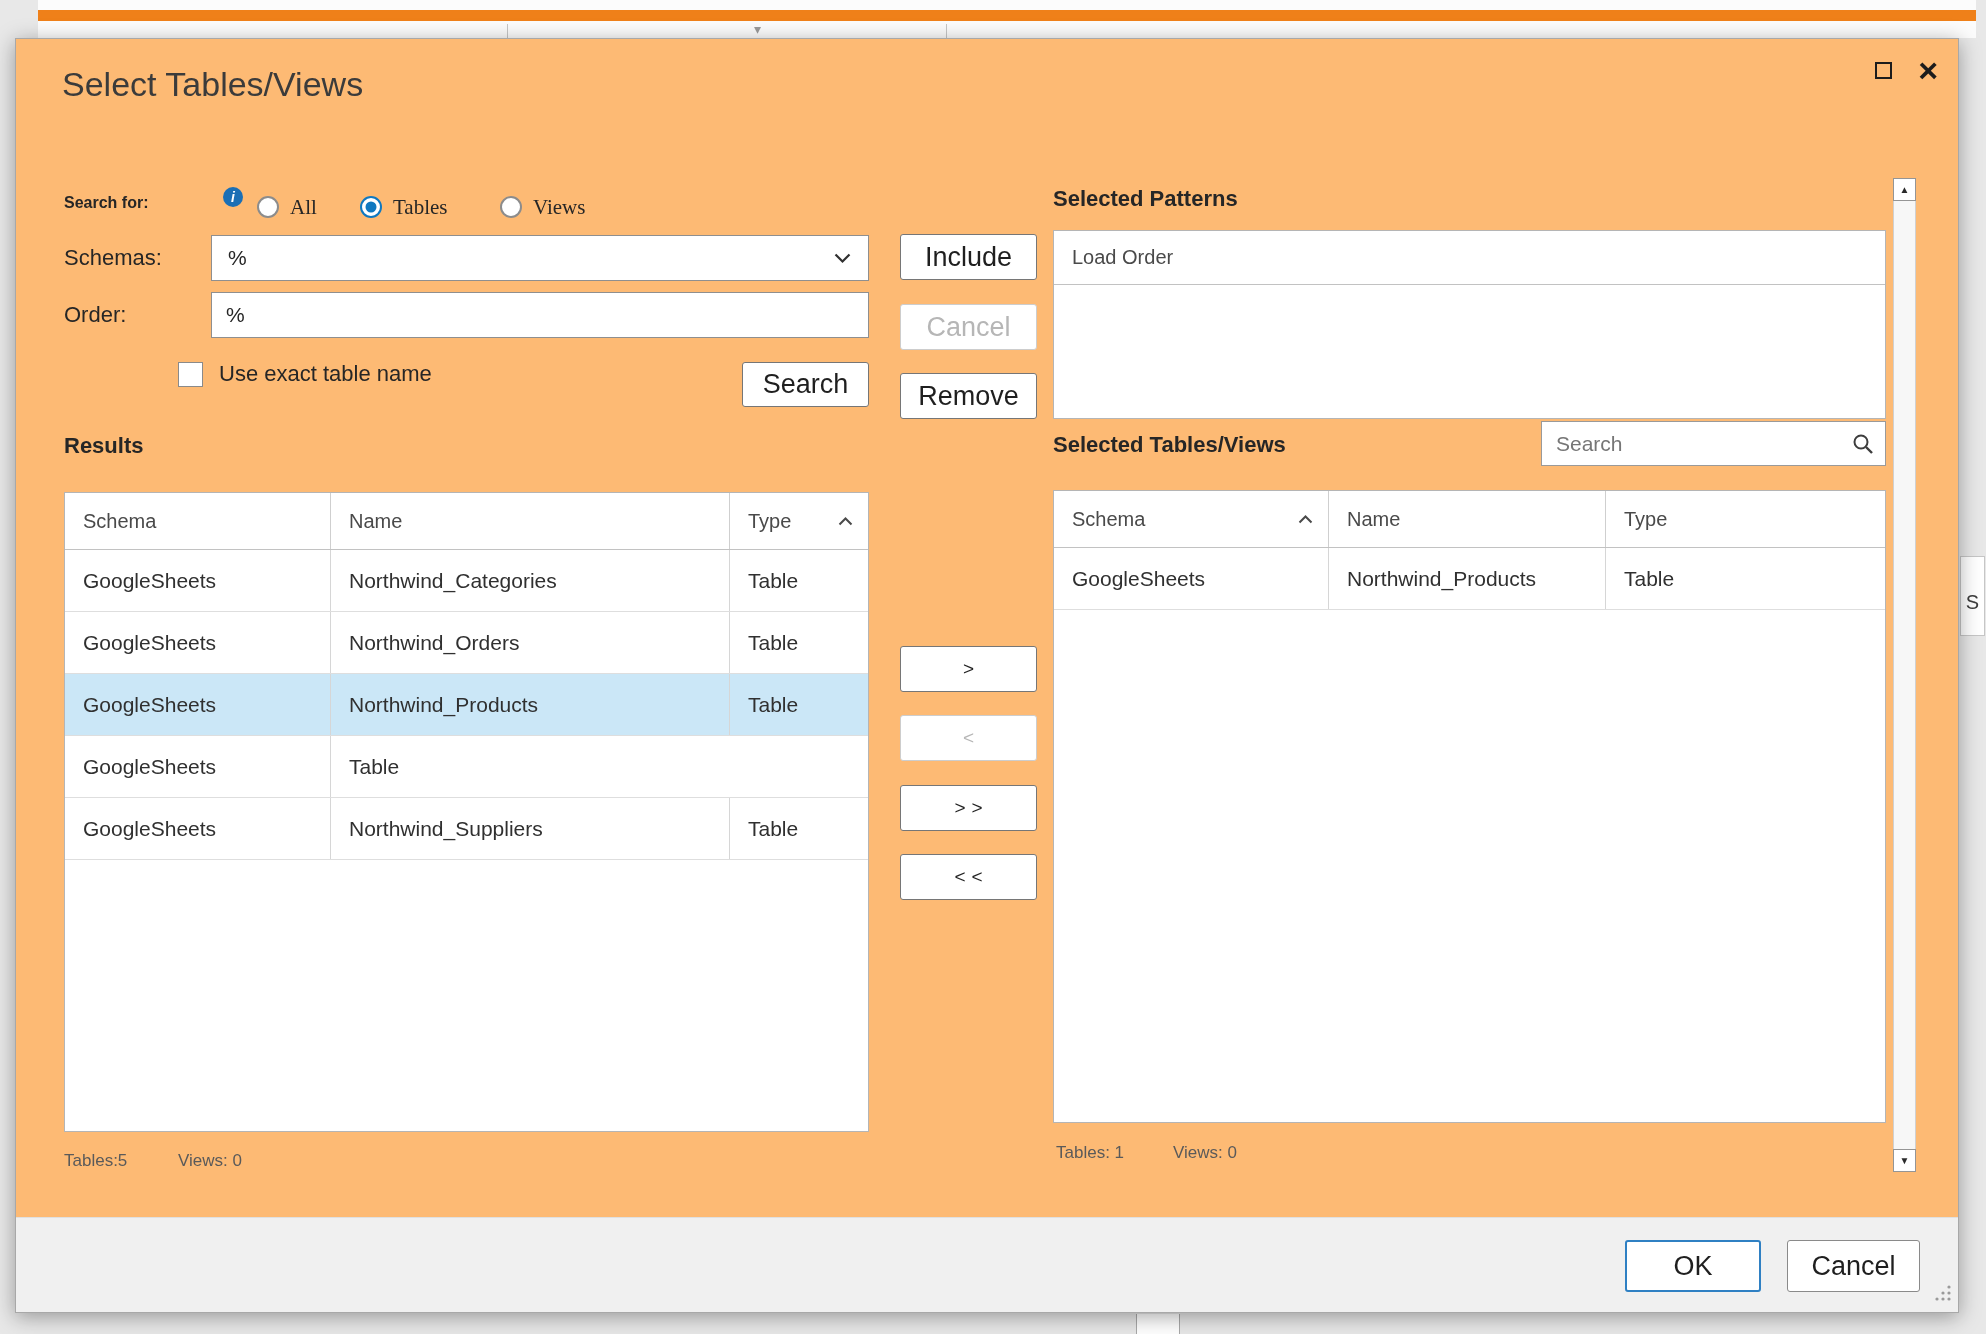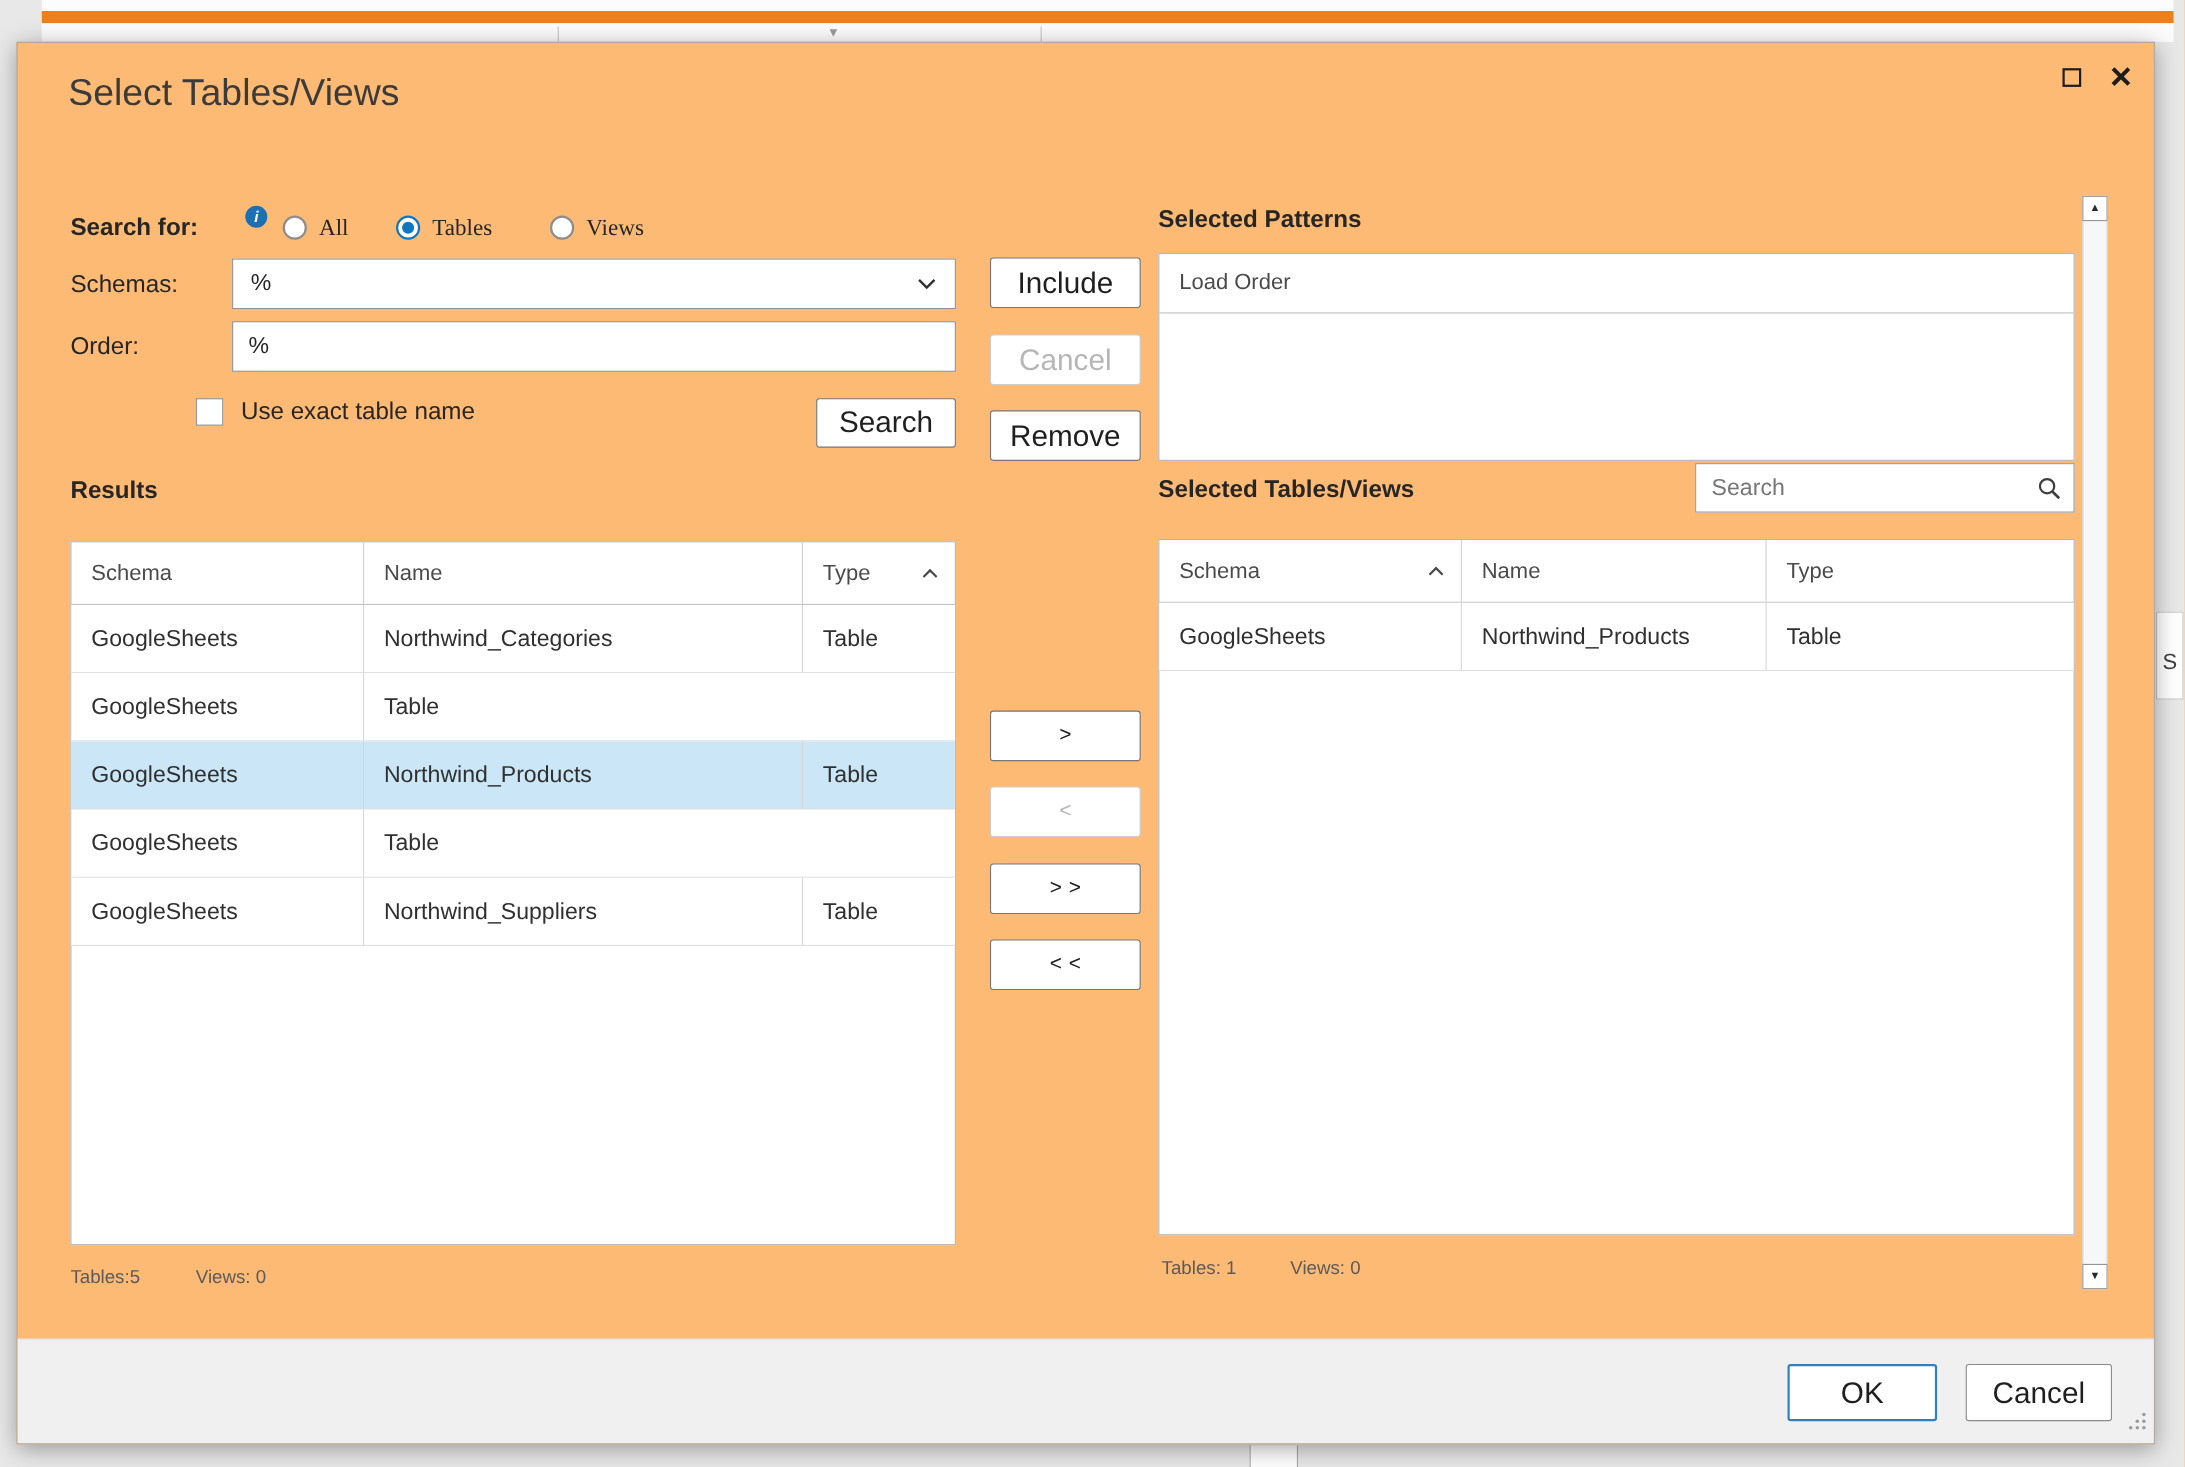"Search for:" .lbl-bold { font-size: 22px -> 16px }
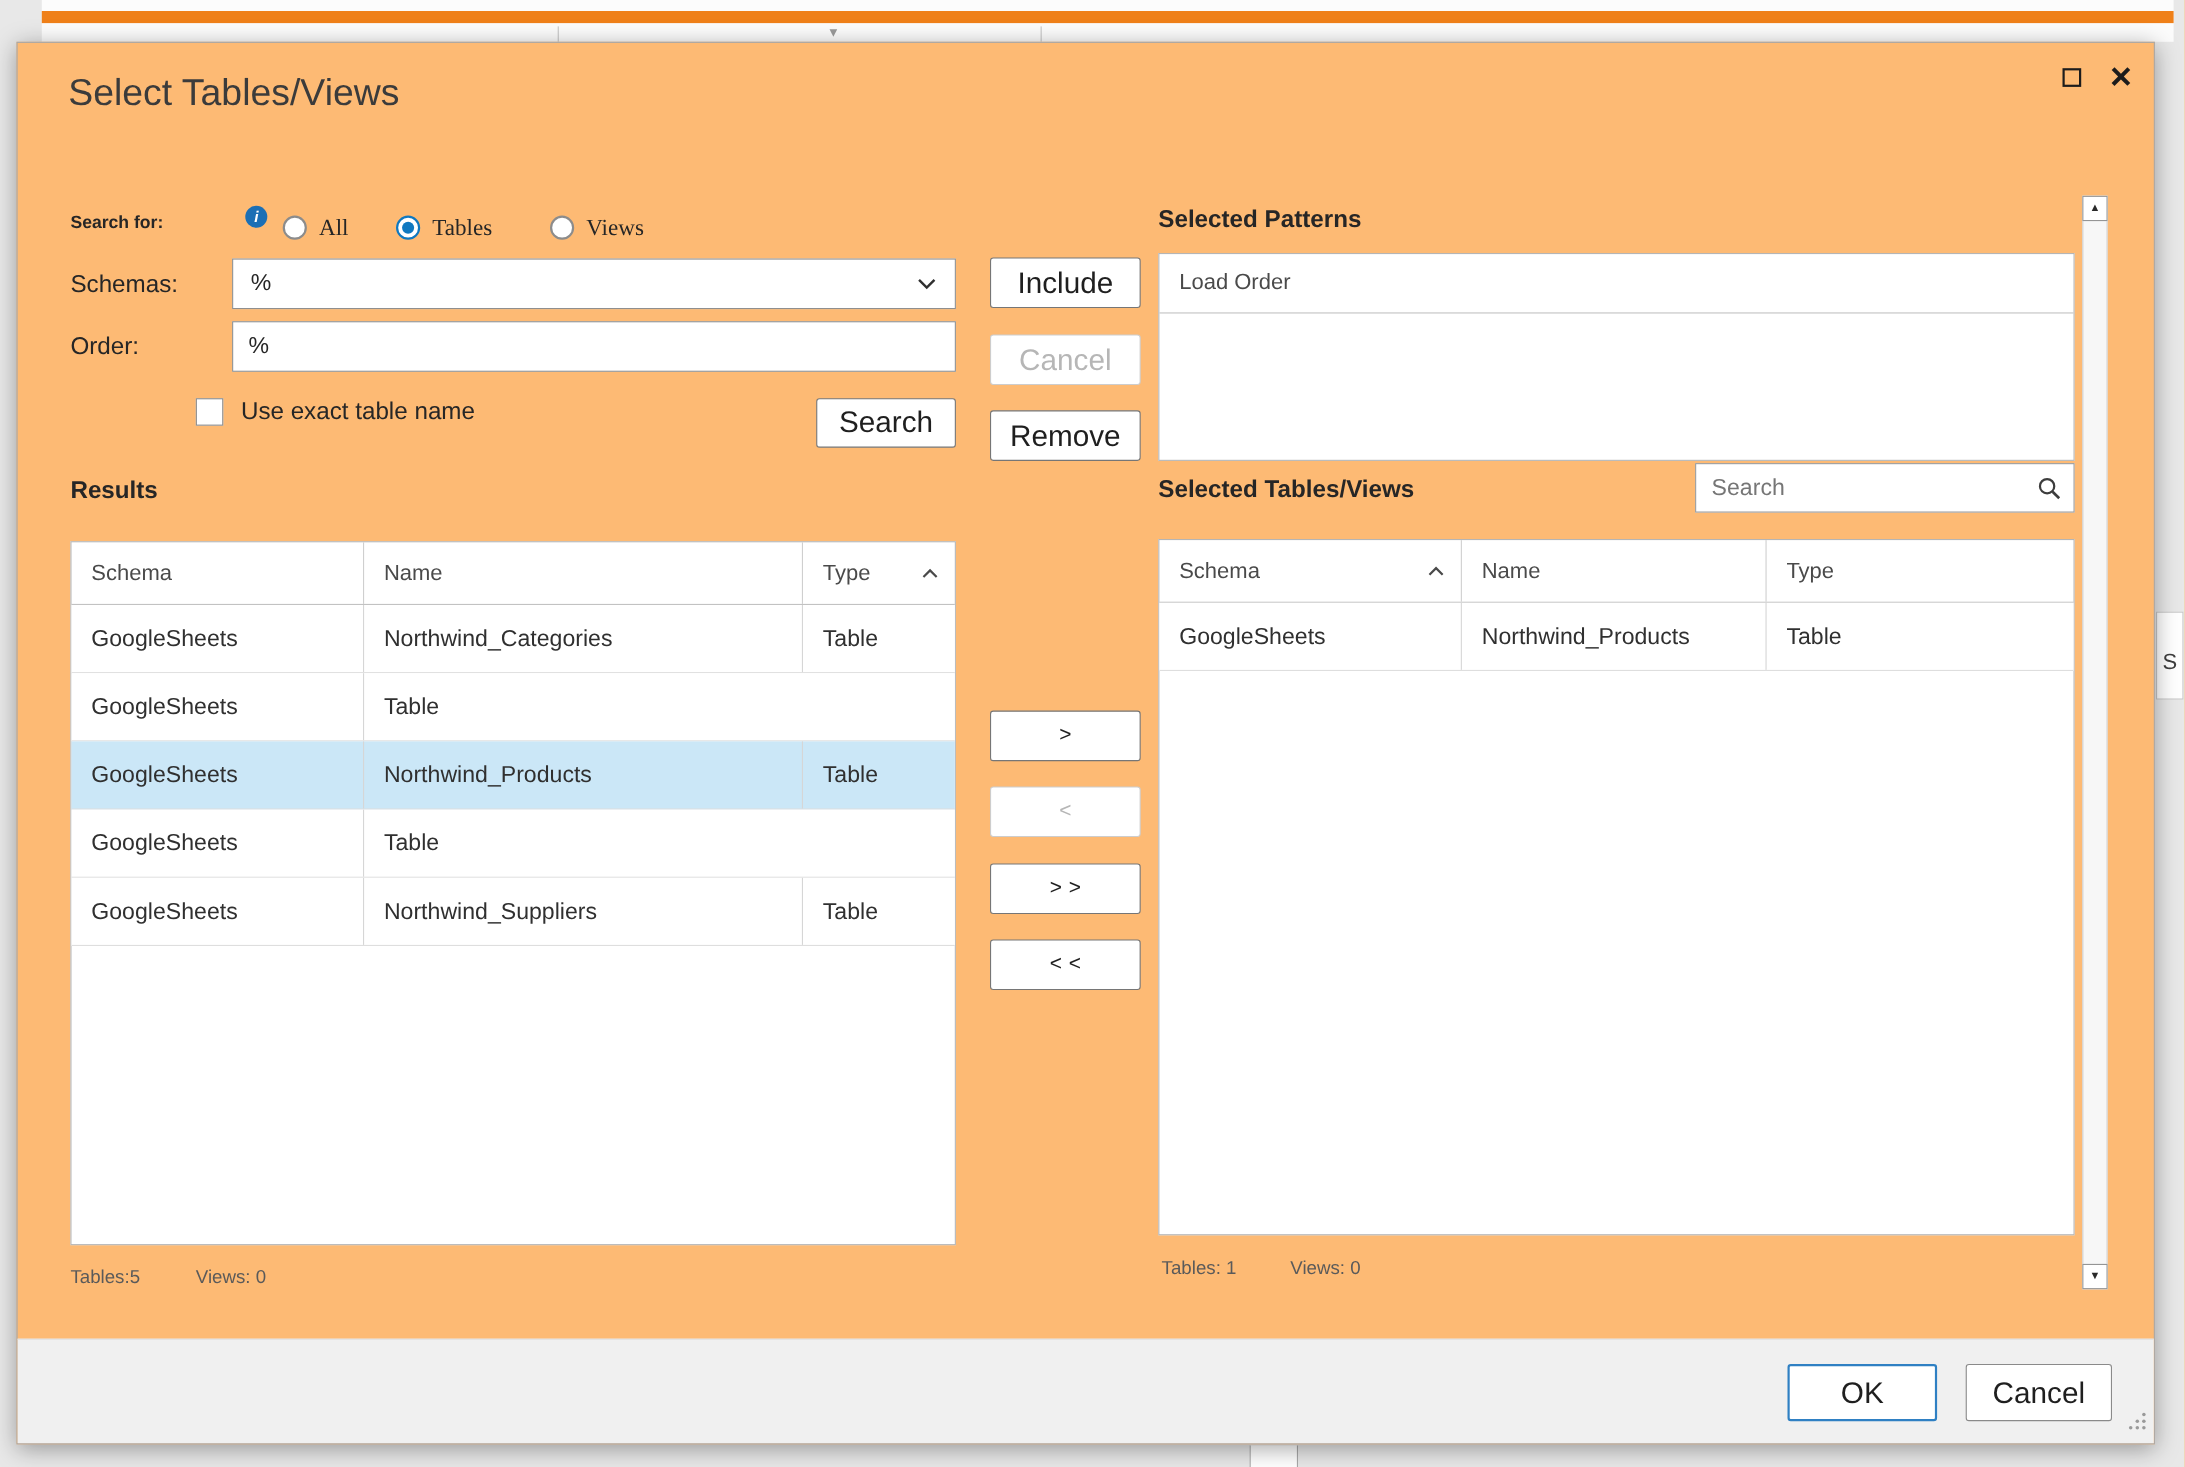"Northwind_Orders" div.td { html: none -> <div>Northwind_Orders</div> }
